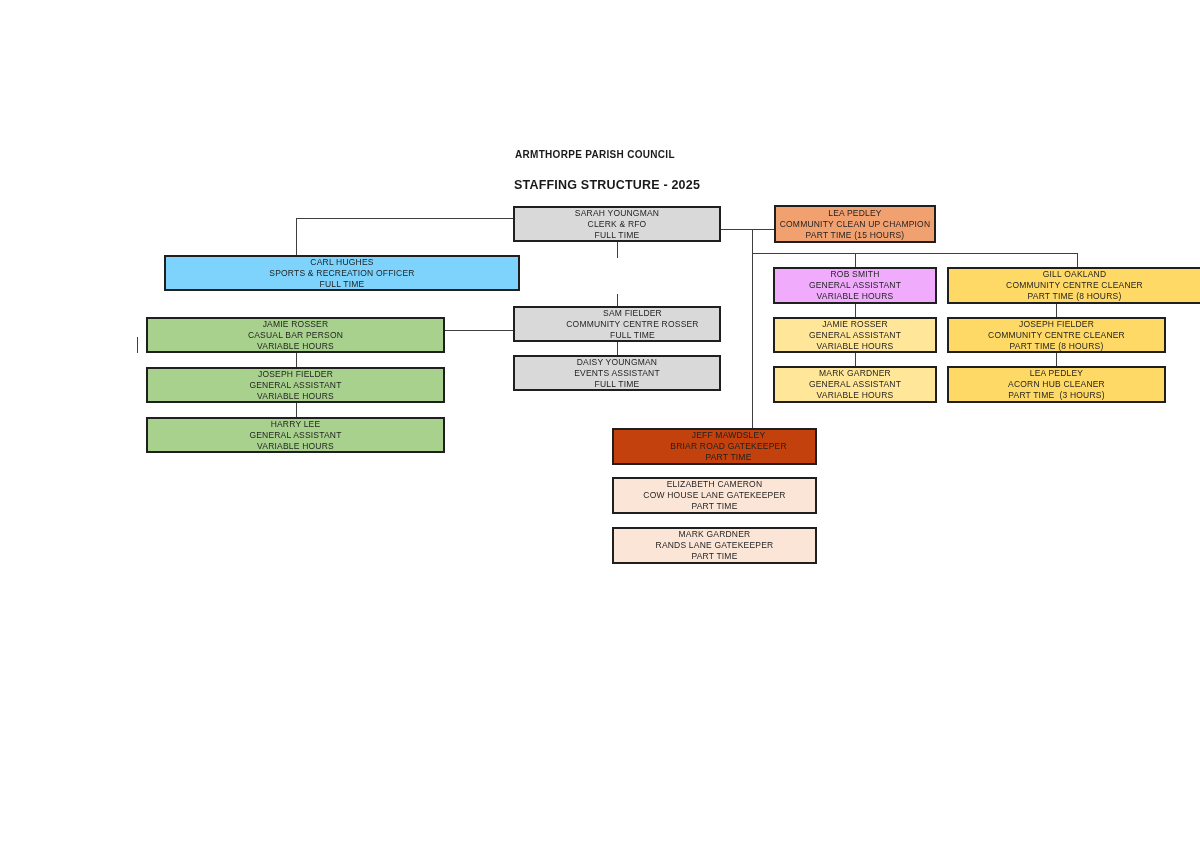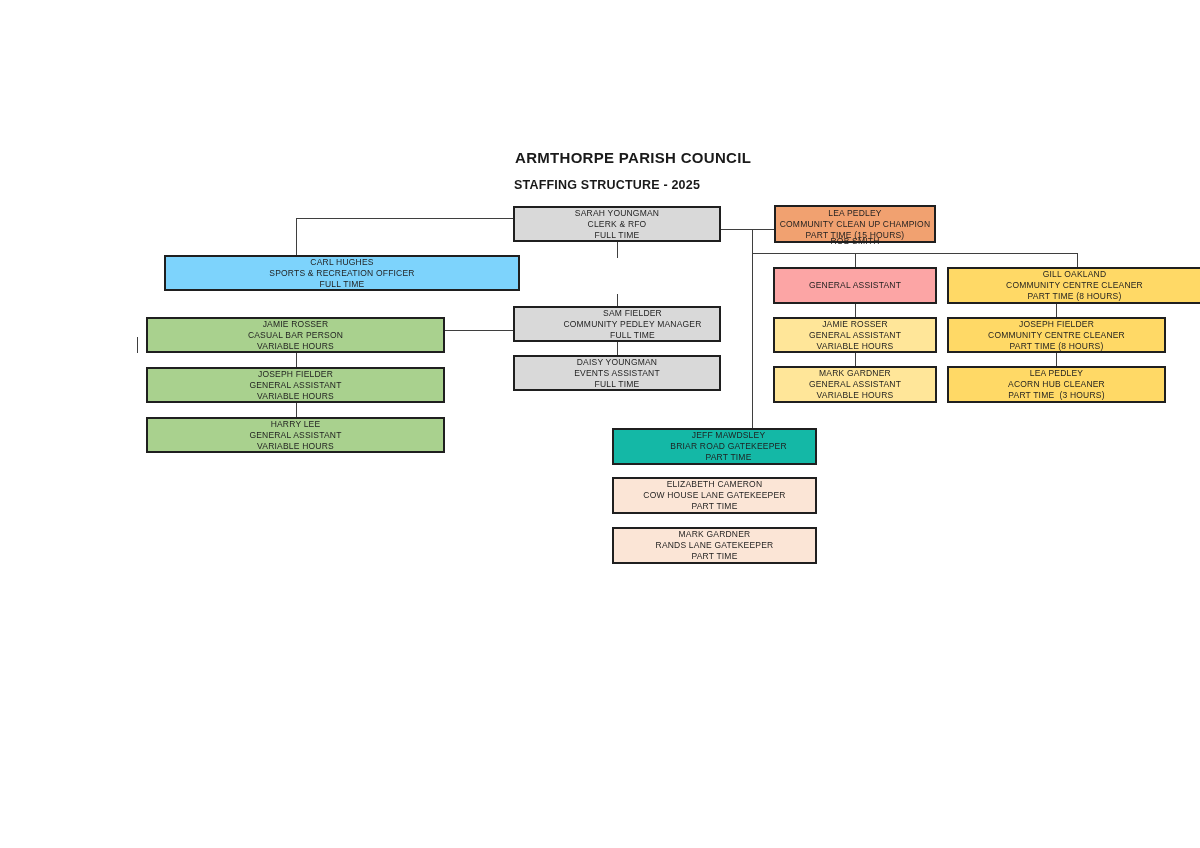"ARMTHORPE PARISH COUNCIL" .title { font-size: 15px -> 10px }
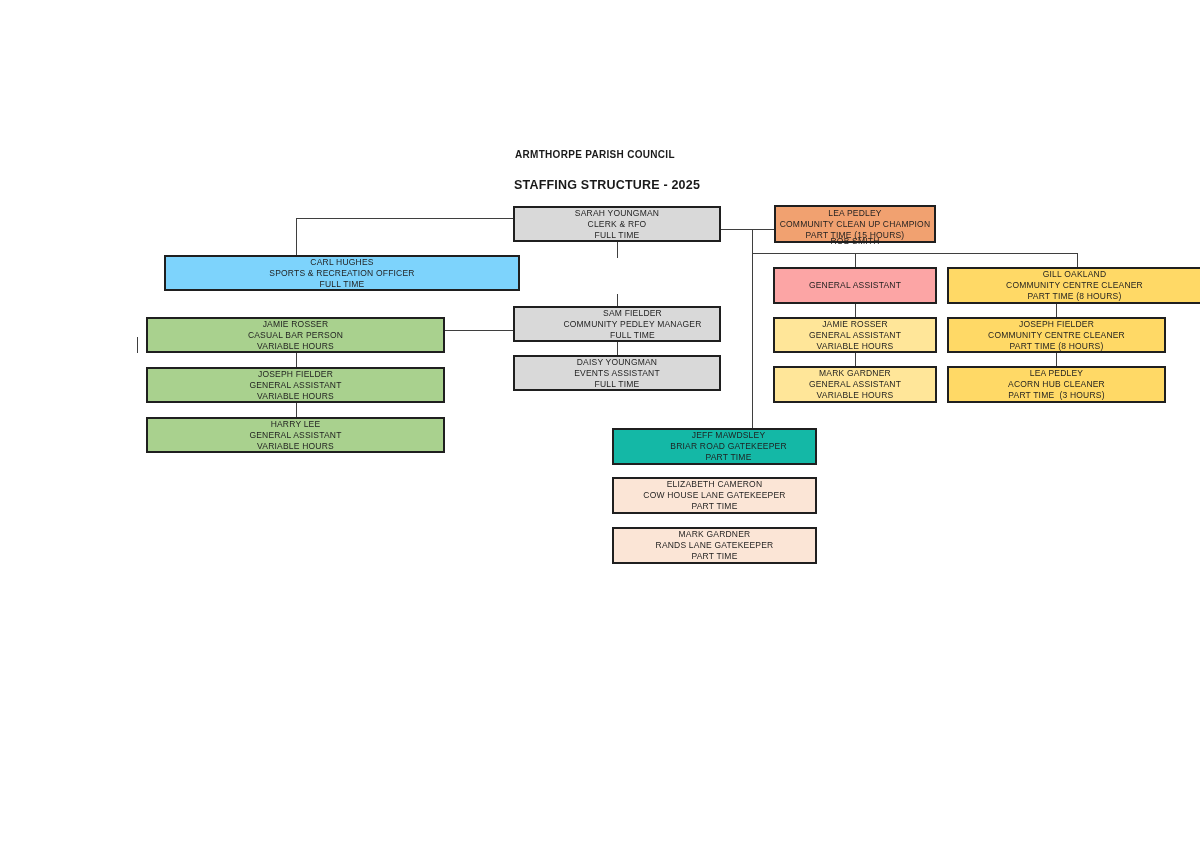"ROB SMITH" div.box { background: #fca5a5 -> #f0abfc; gap: 33px -> none }
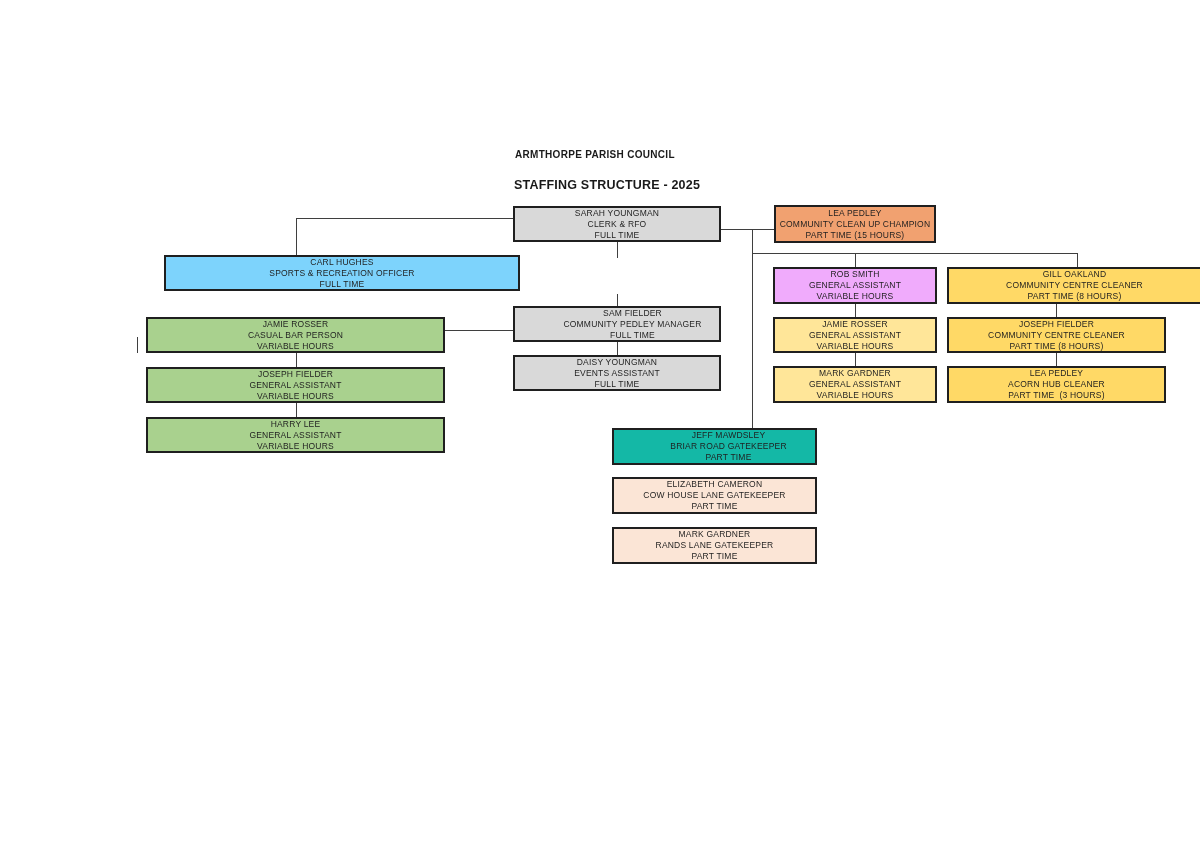"COMMUNITY PEDLEY MANAGER" div.box-line { text: PEDLEY MANAGER -> CENTRE ROSSER }
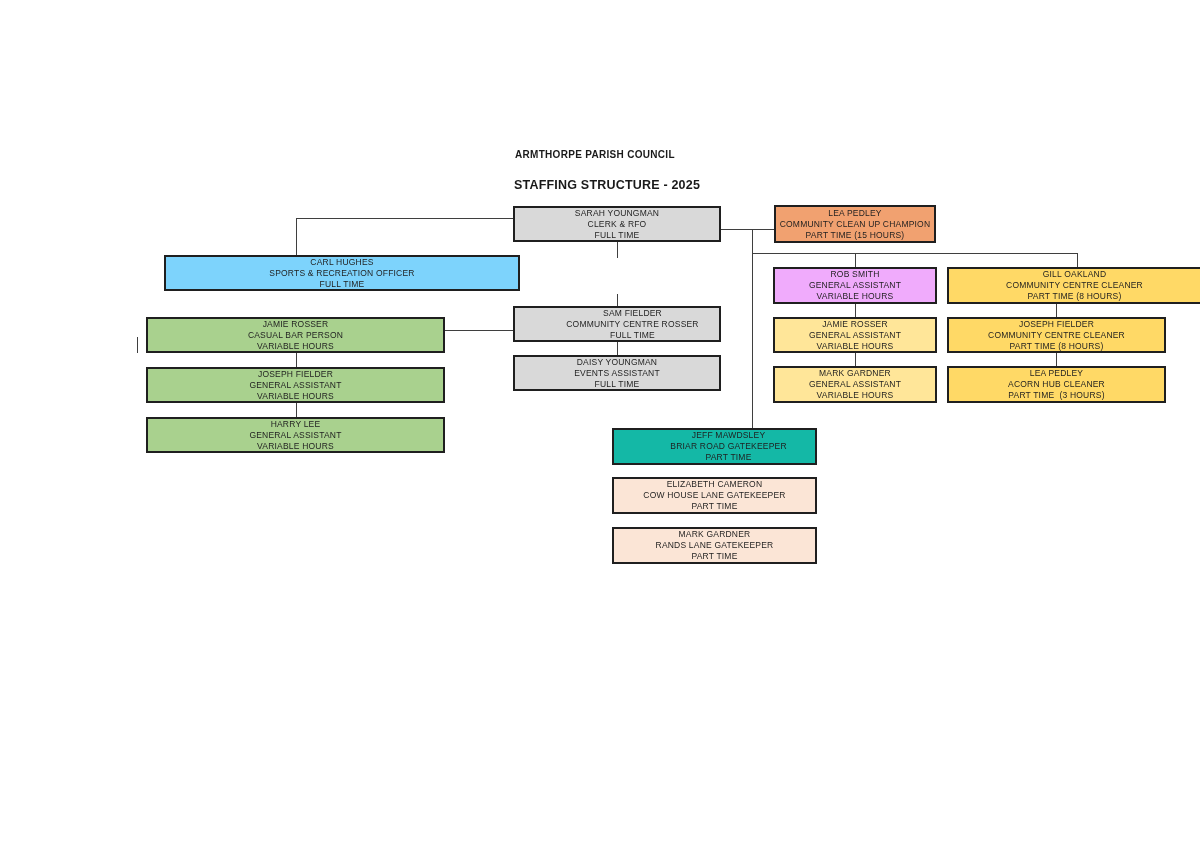"JEFF MAWDSLEY" div.box { background: #14b8a6 -> #c2410c }
